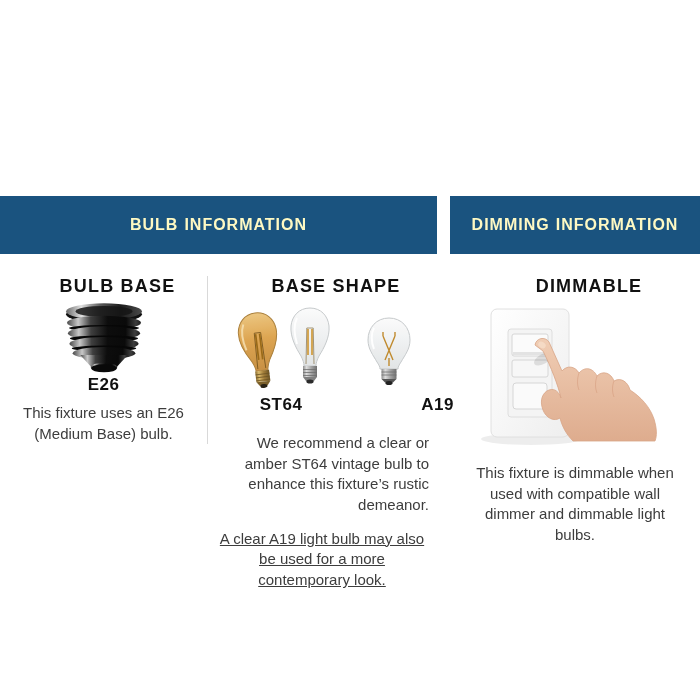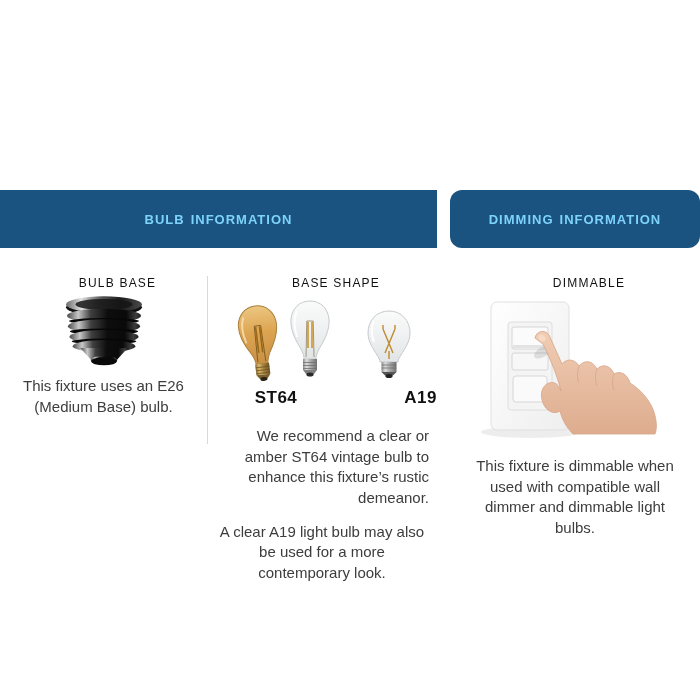"BULB" .hdr-bar { color: #7dd3fc -> #fef9c3; font-size: 13px -> 16px; top: 190px -> 196px }
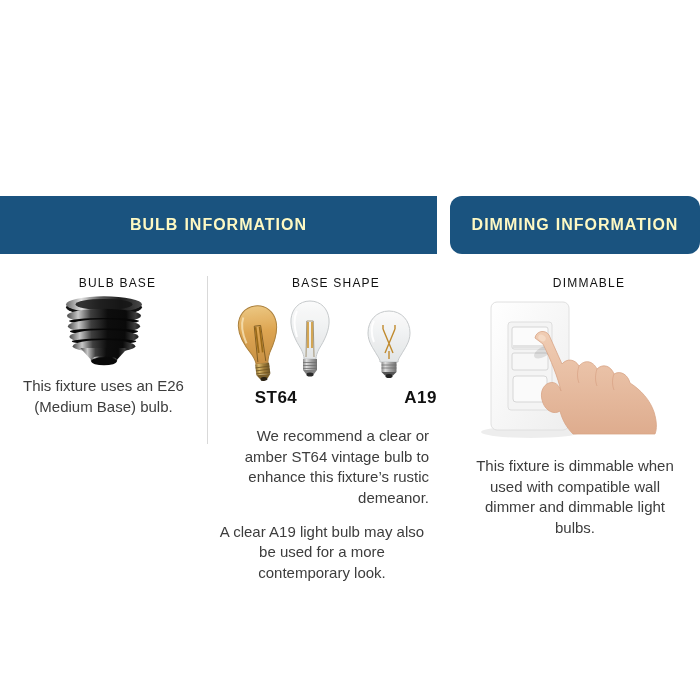"DIMMING" #dimming-header { border-radius: 12px -> none }
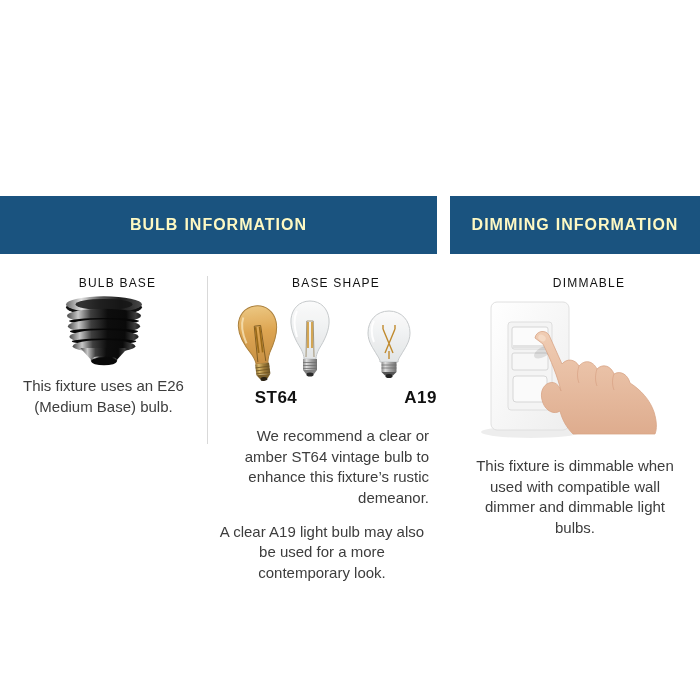"BULB BASE" .col-heading { font-size: 12px -> 18px; font-weight: 400 -> 700 }
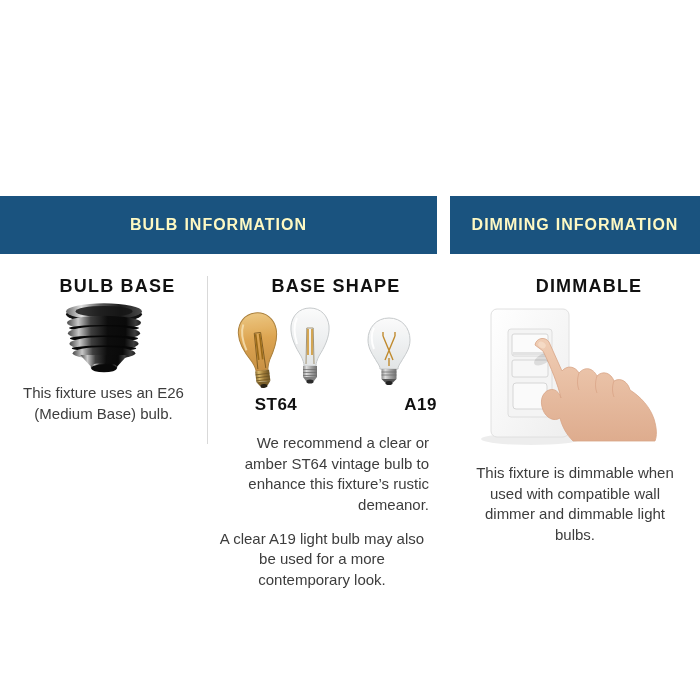"E26" div.img-label { html: none -> <div>E26</div> }
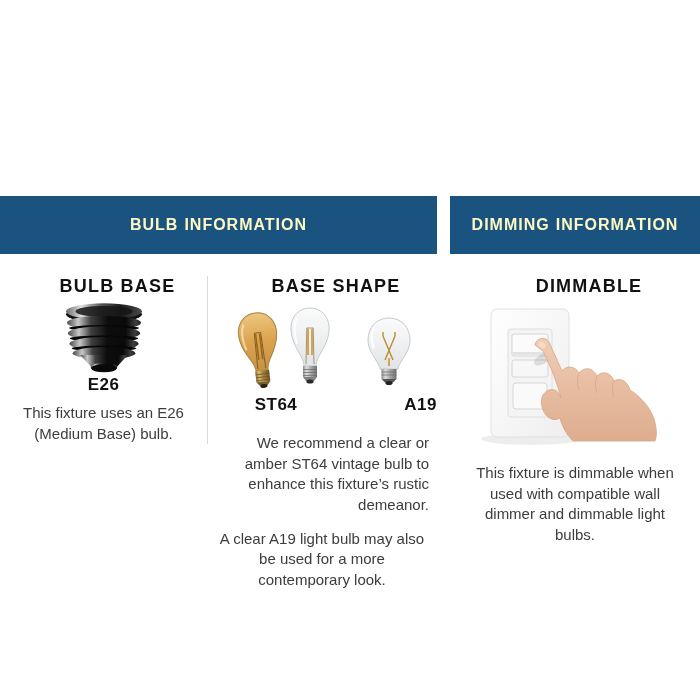"ST64" #shape-labels { padding-left: none -> 17px }
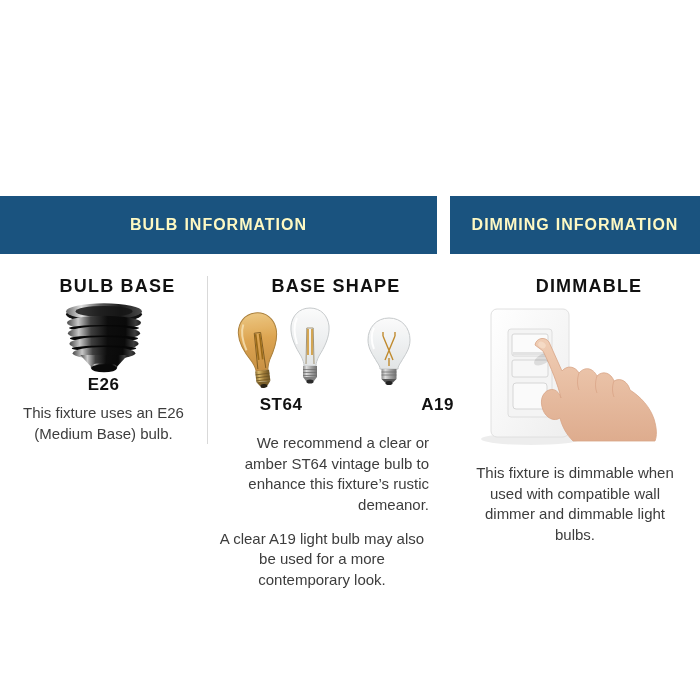"A clear A19 light bulb" #shape-desc-2 { text-decoration: none -> underline }
